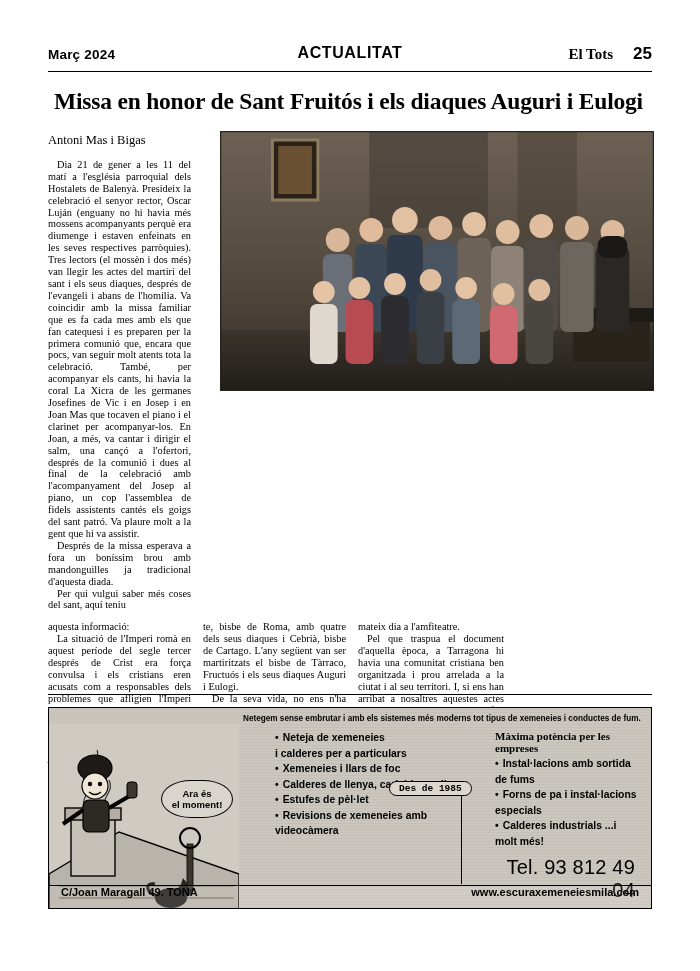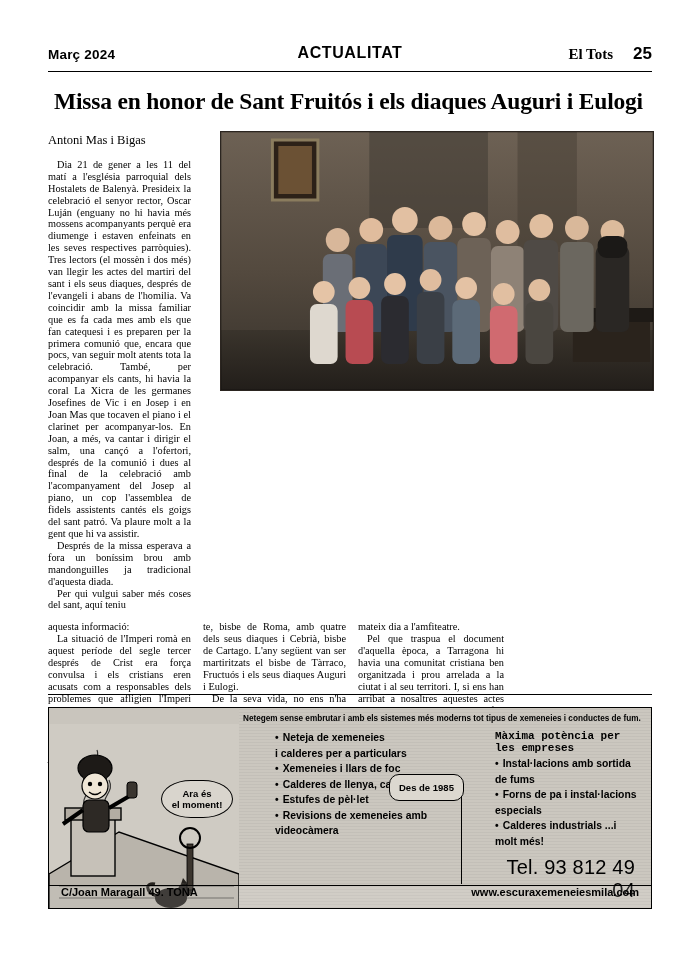"Màxima potència per les empreses" .ad-head-b { font-family: Liberation Mono, monospace -> Liberation Serif, serif }
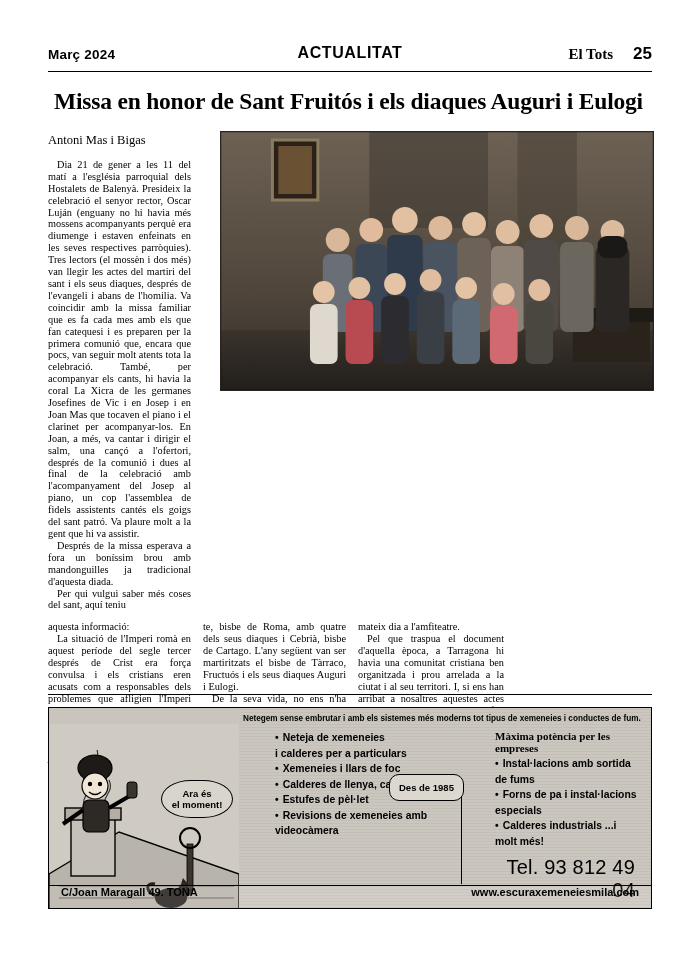"Des de 1985" .badge-since { font-family: Liberation Sans, sans-serif -> Liberation Mono, monospace; padding: 7px 9px -> 1px 9px; top: 66px -> 73px }
